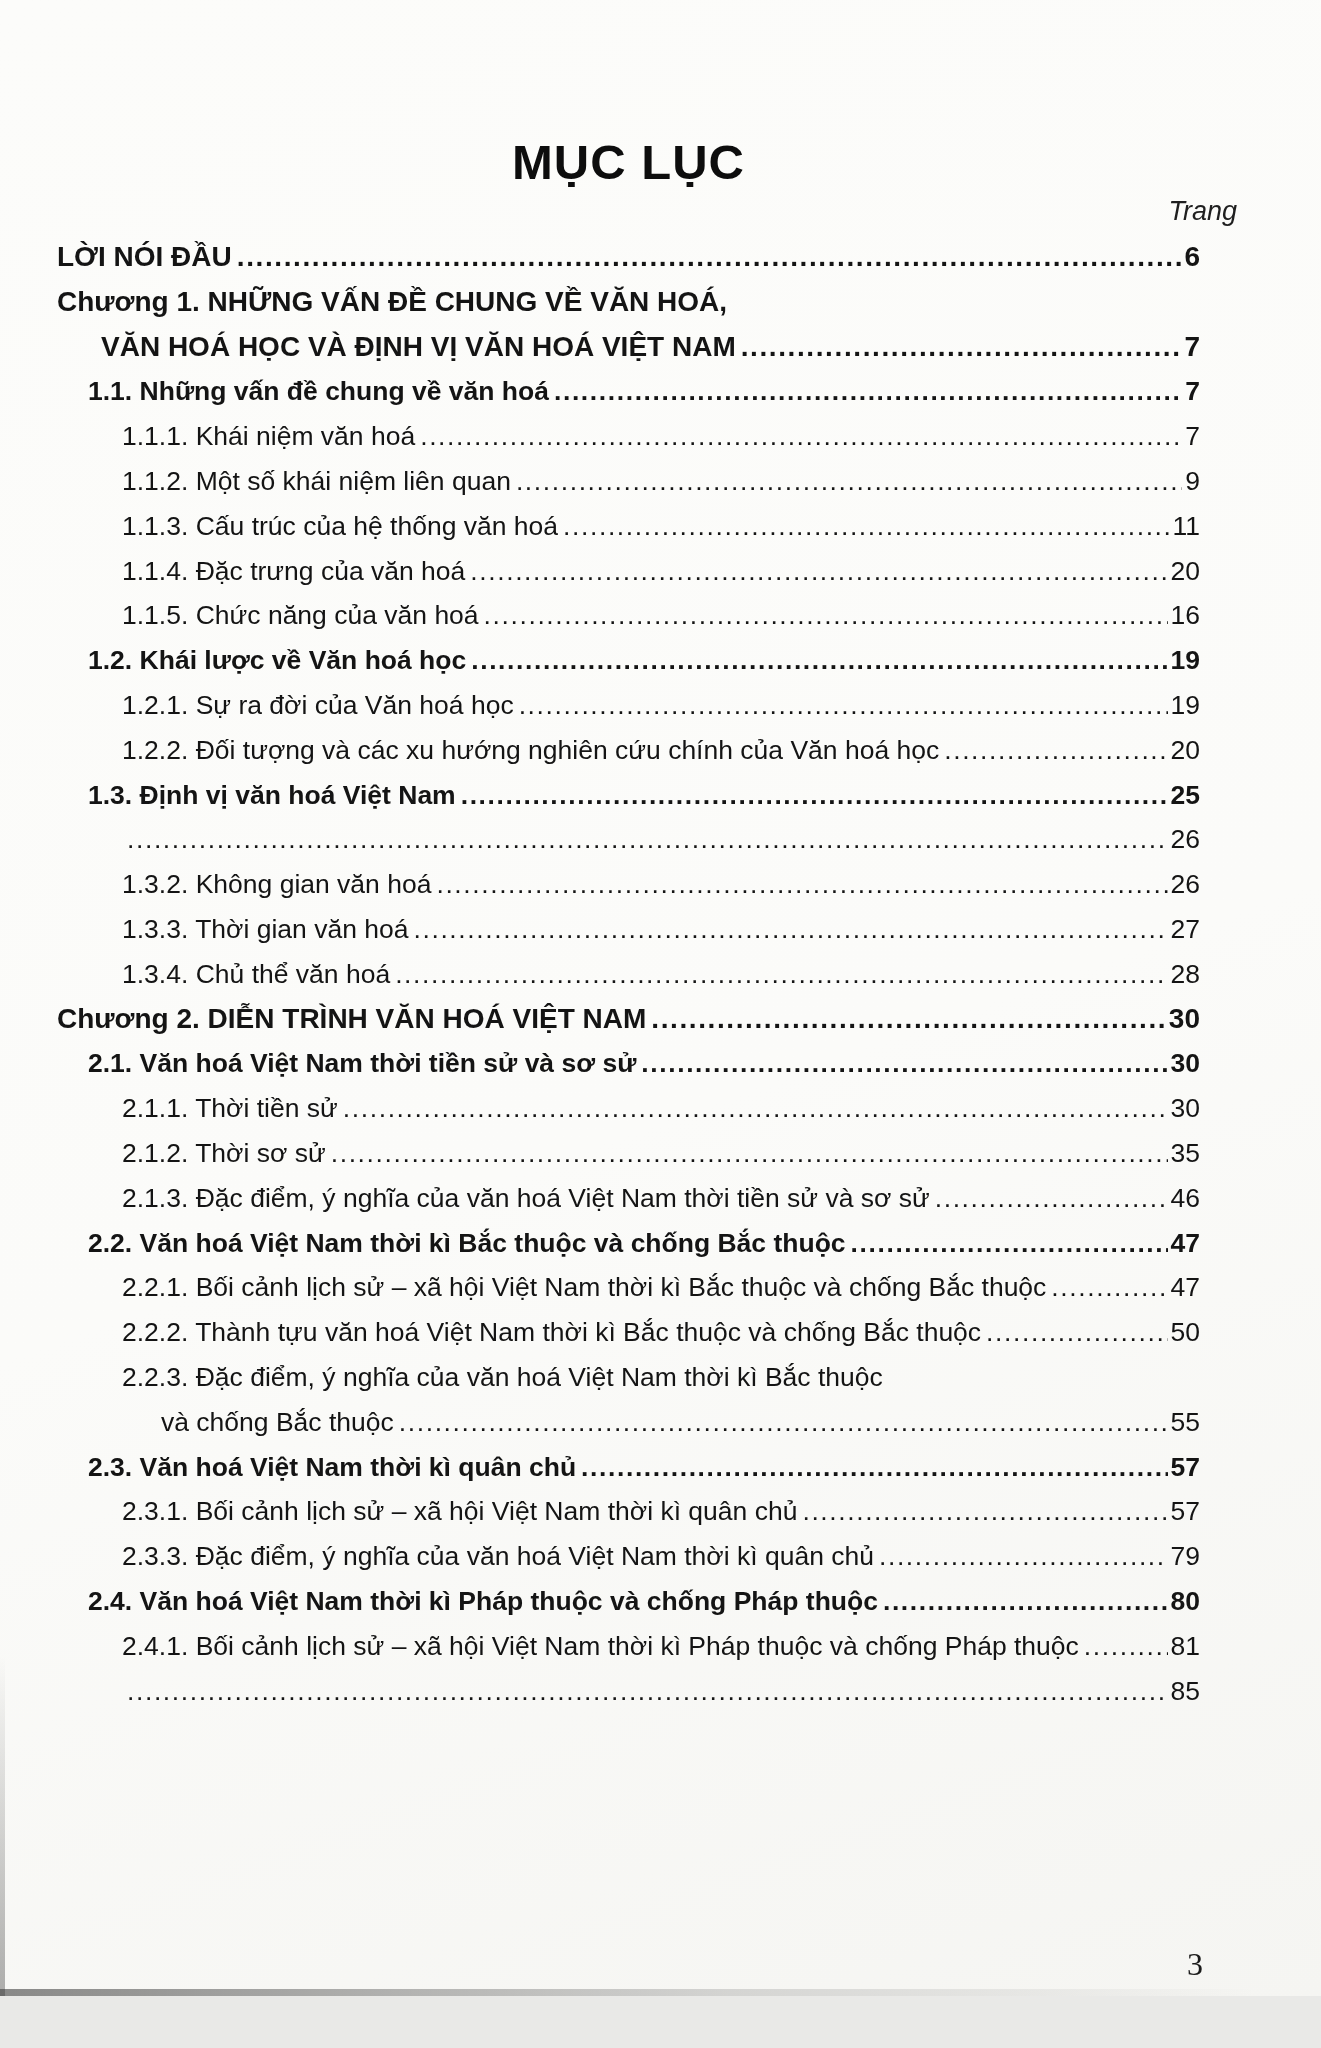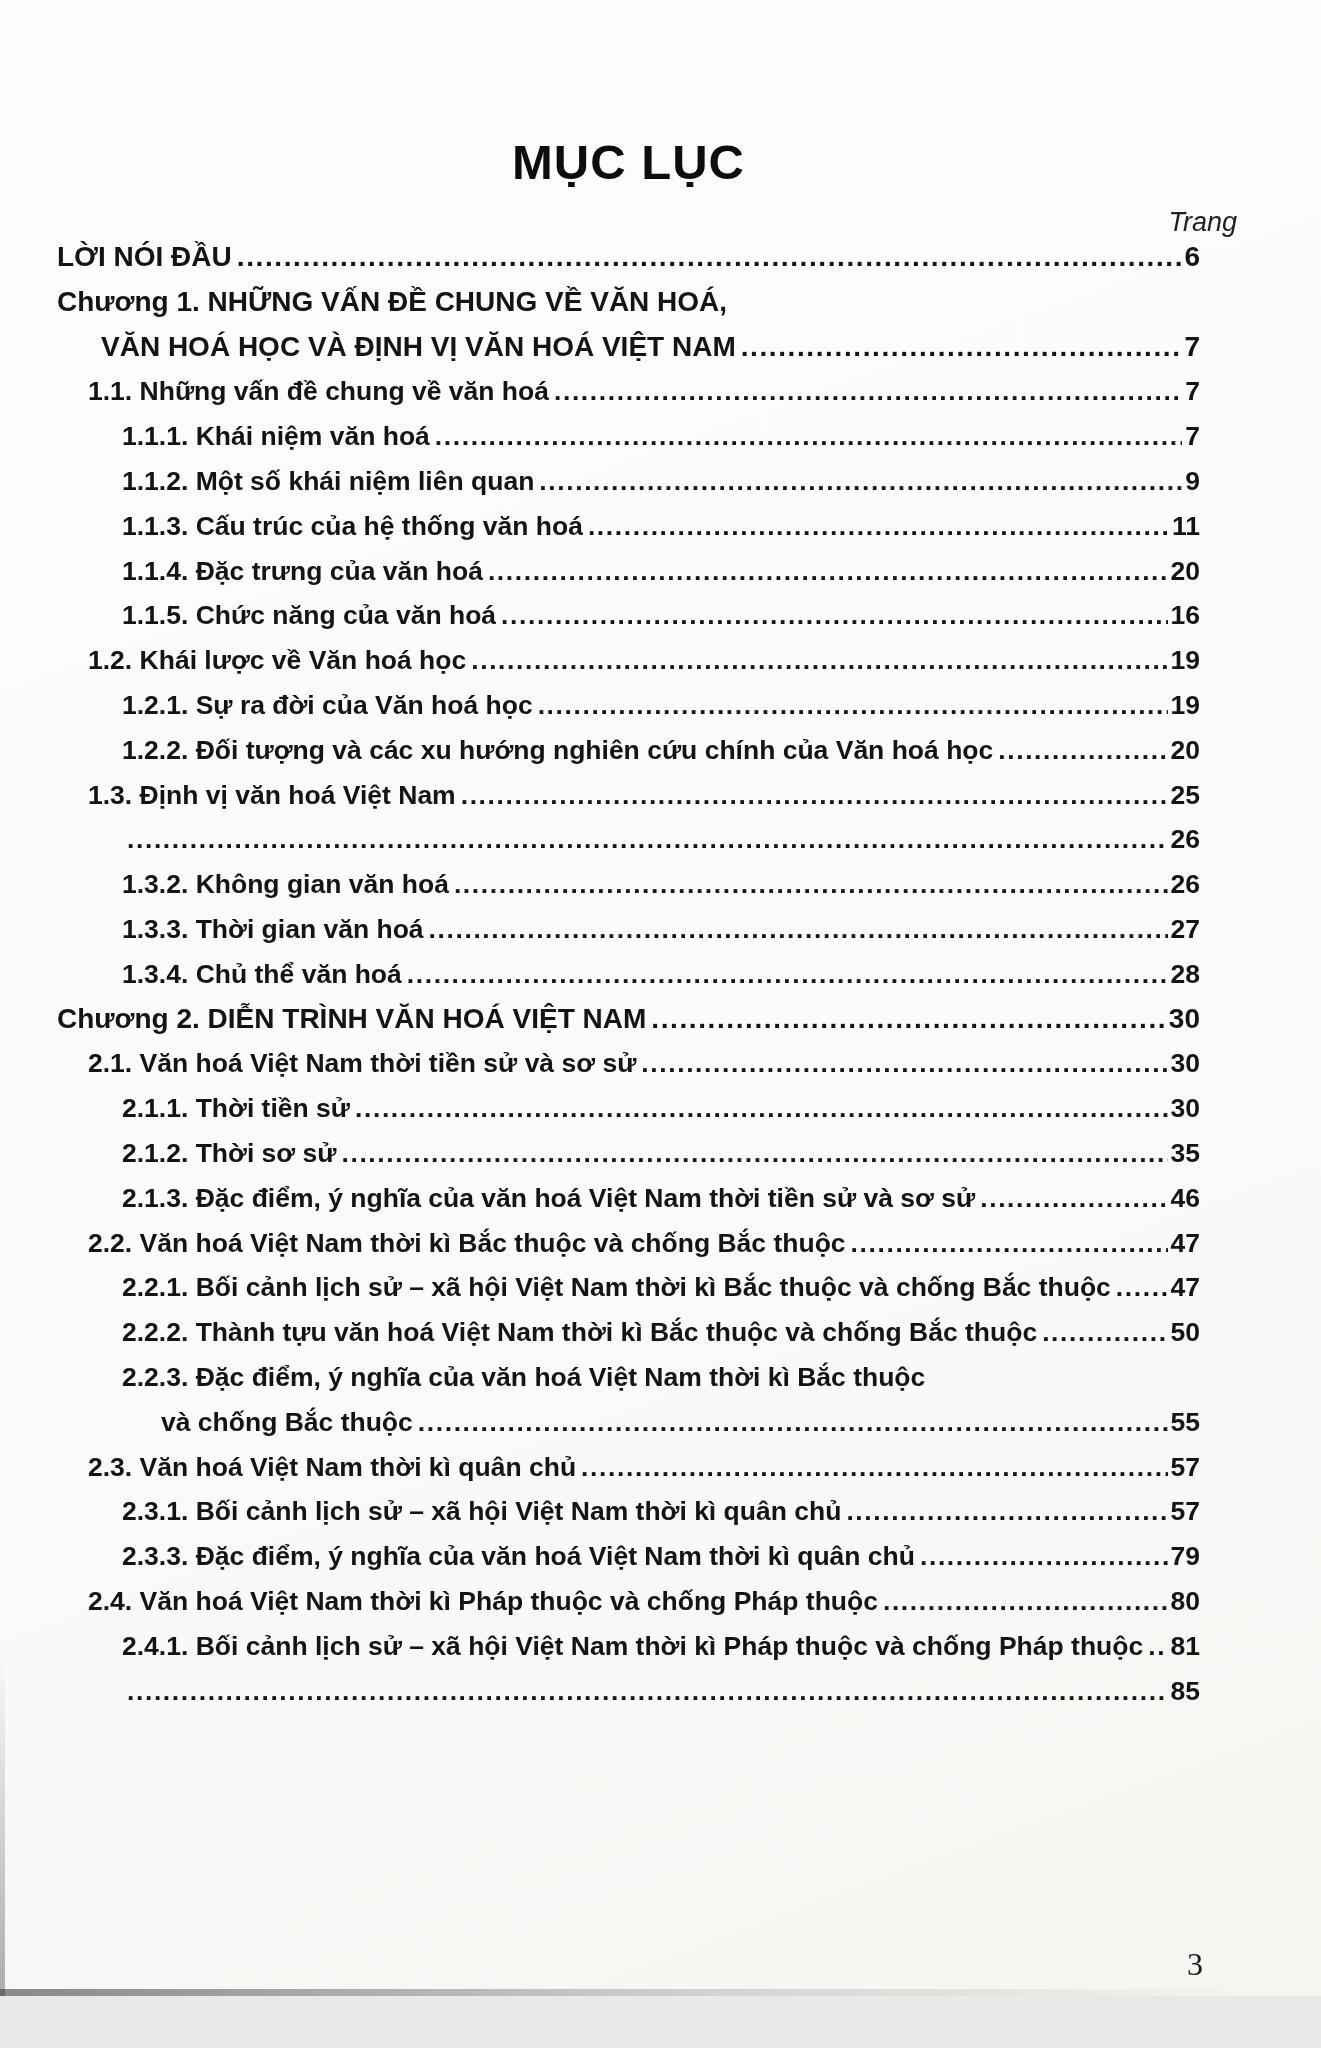"Trang" .trang { top: 207px -> 196px }
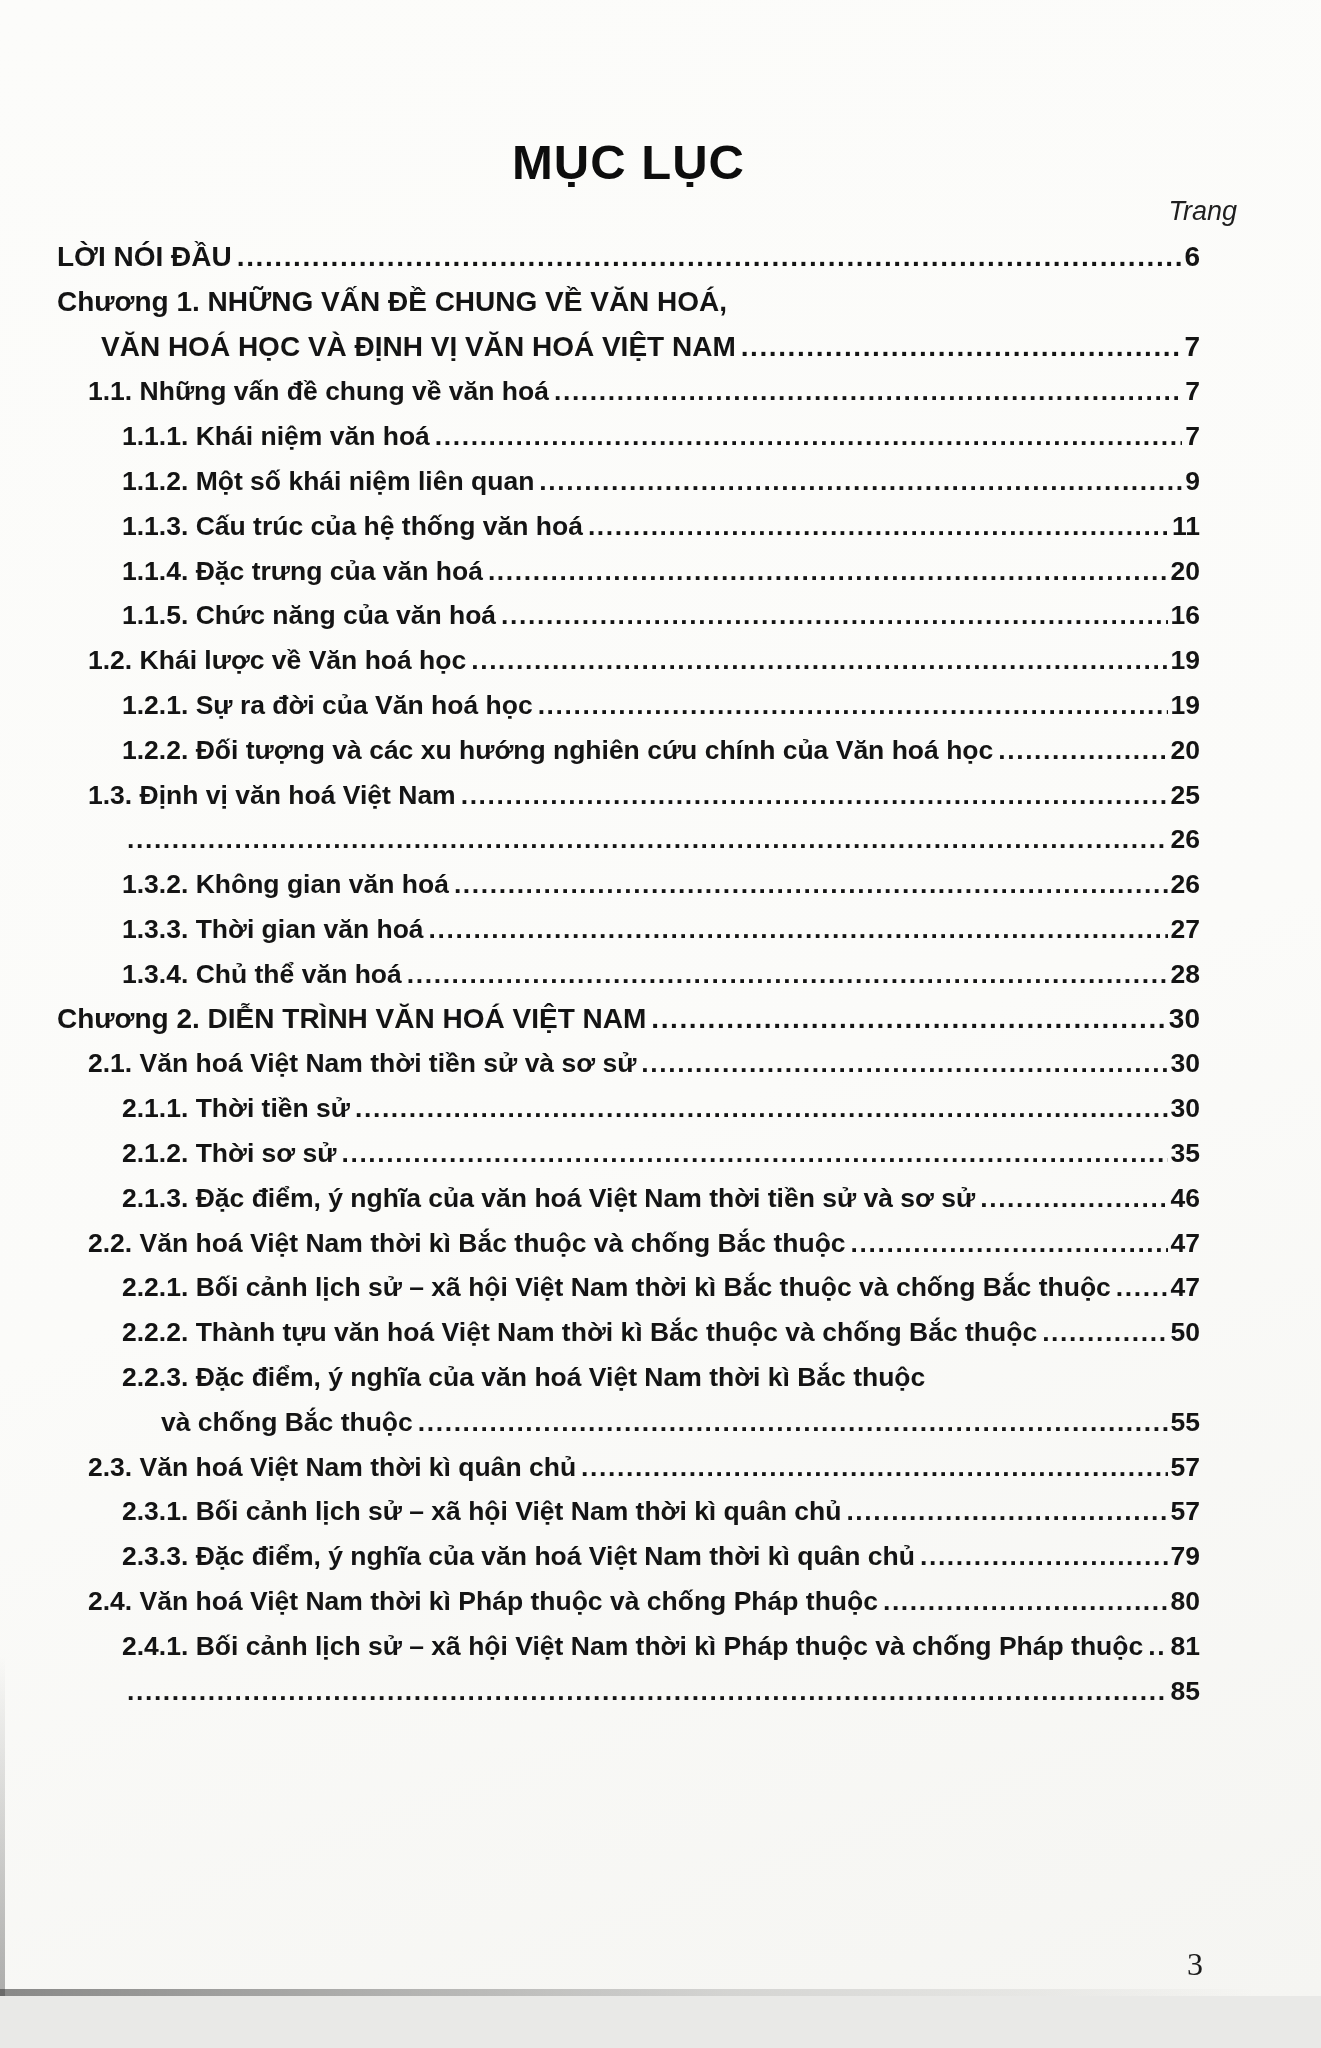"1.1.1. Khái niệm văn hoá" .lvl2 > .line { font-weight: bold -> none }
